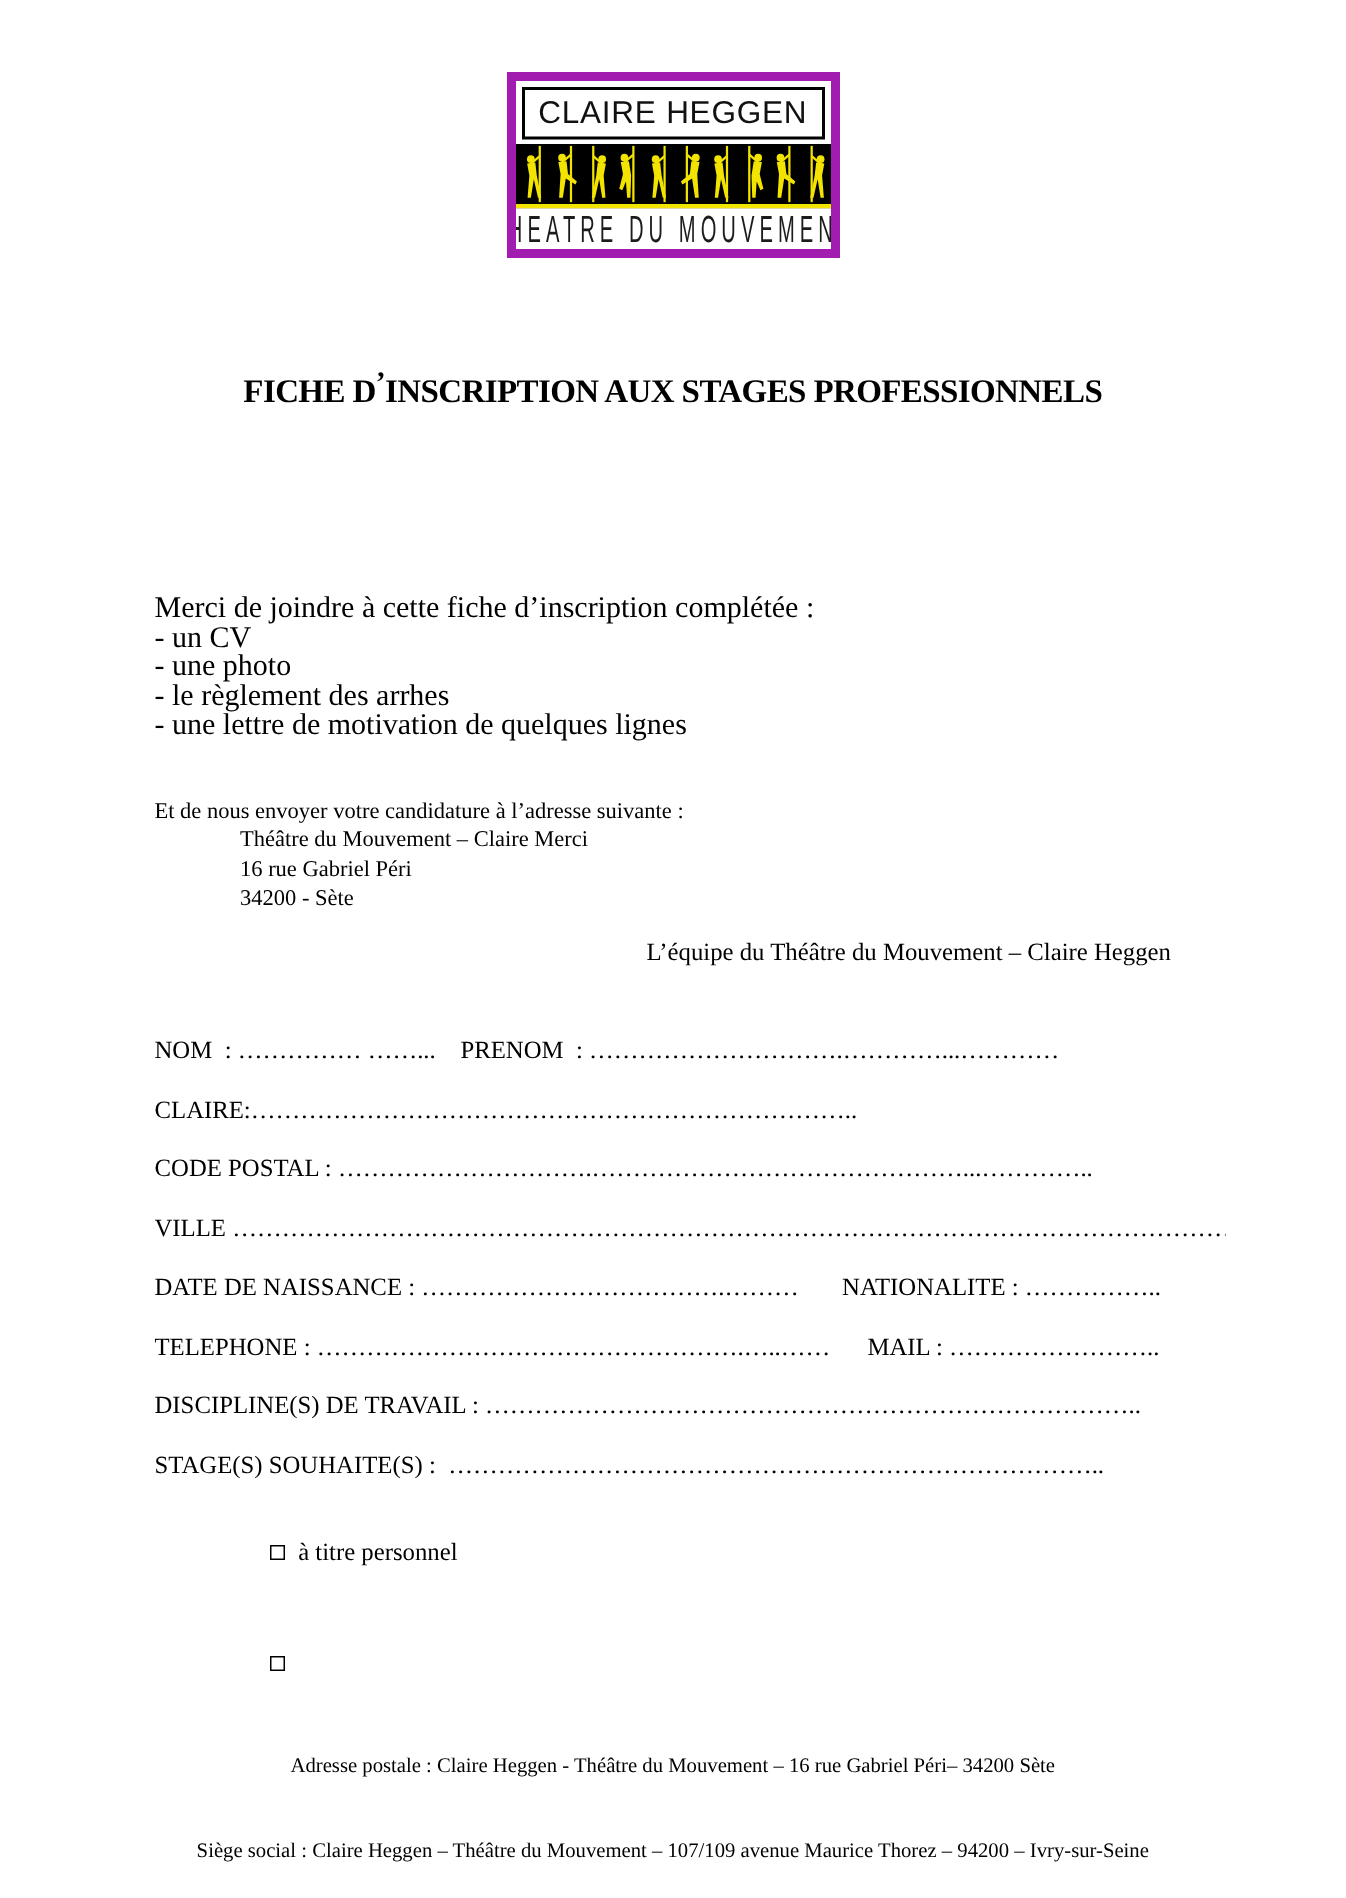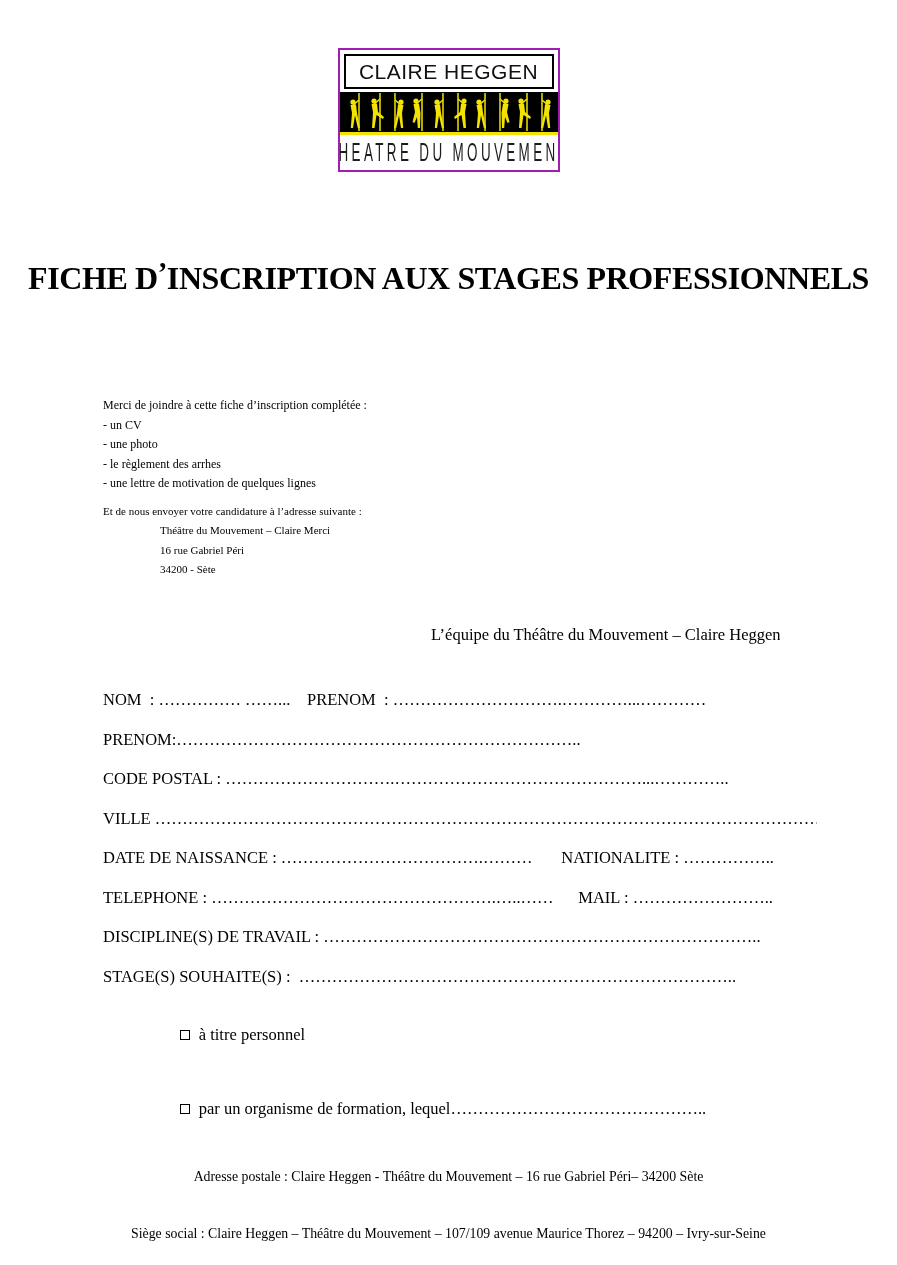"CLAIRE HEGGEN" .logo { border: 2px solid #a21caf -> 6px solid #a21caf }
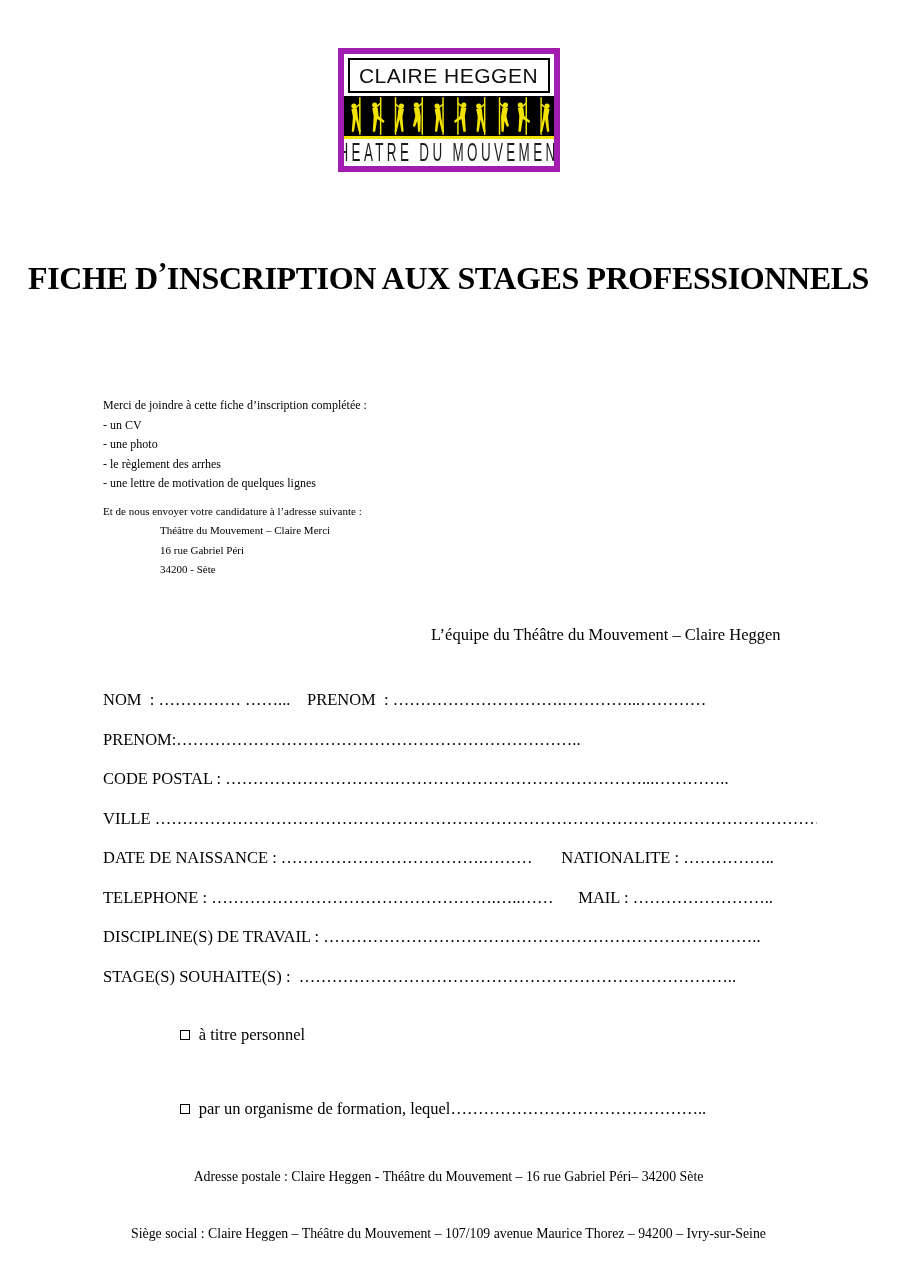"FICHE D’INSCRIPTION AUX STAGES" .title { font-size: 32px -> 22px; margin-top: 12px -> none }
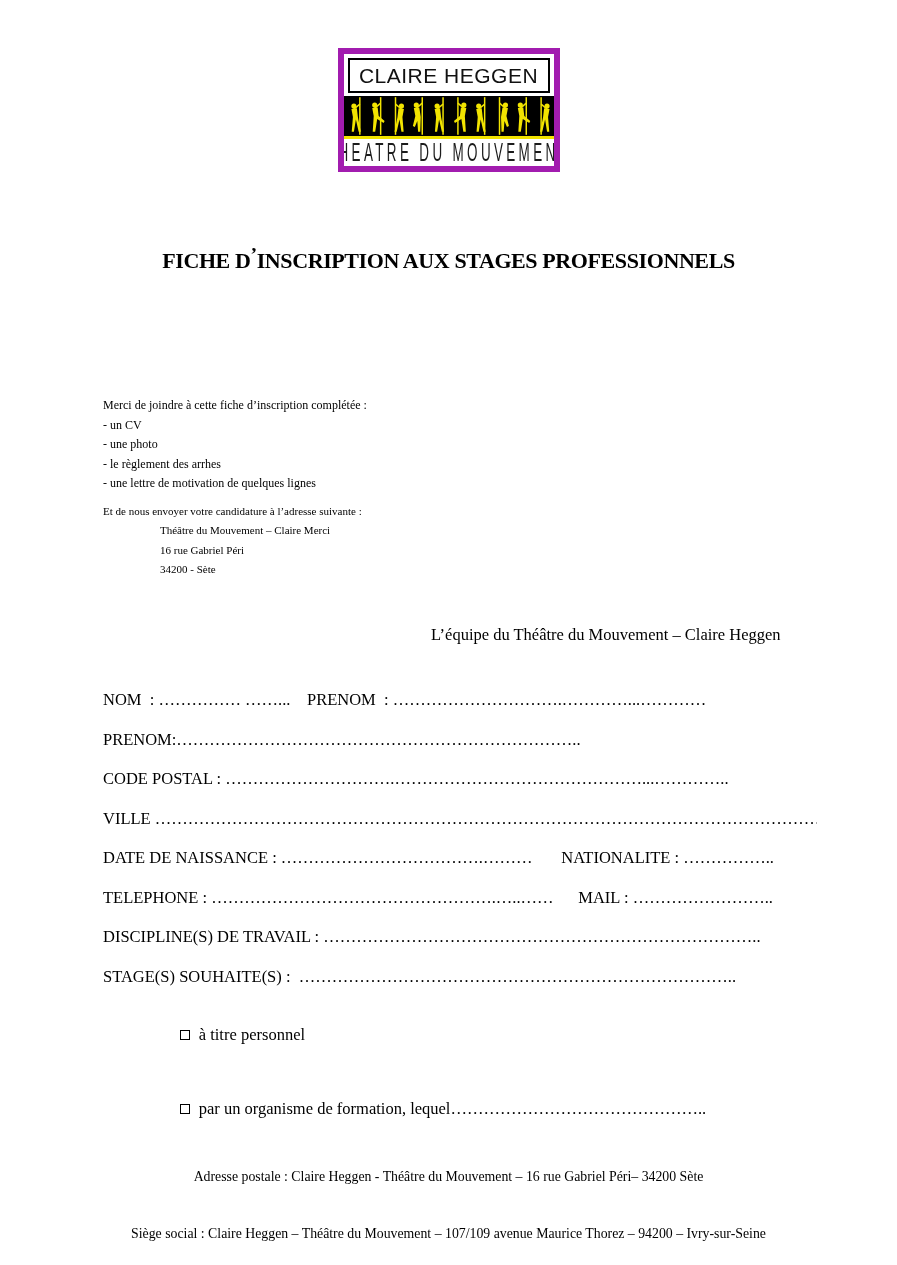"Merci de joindre à cette" .intro { font-size: 12px -> 20px }
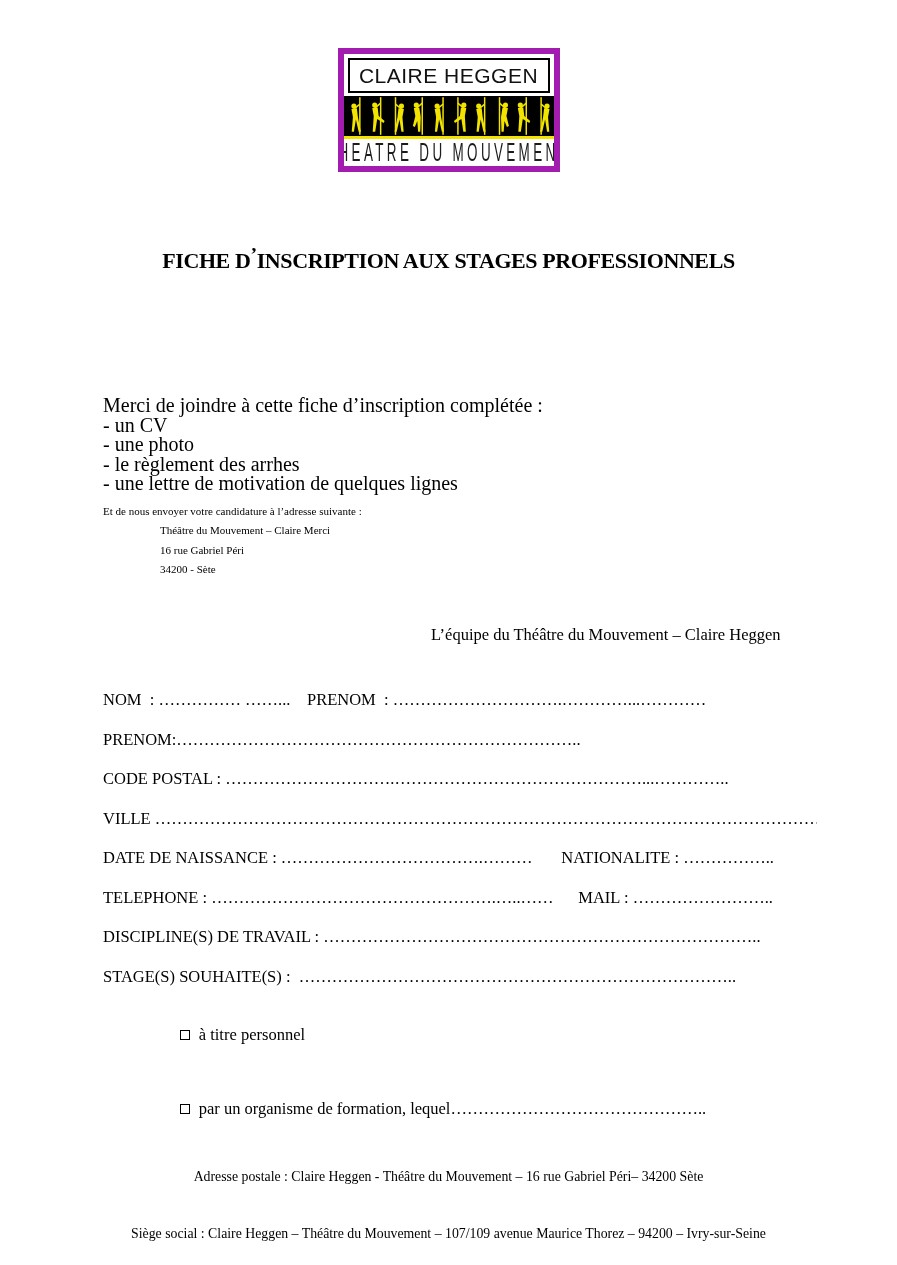"Et de nous envoyer votre" .send { font-size: 11px -> 15px; top: 502px -> 532px }
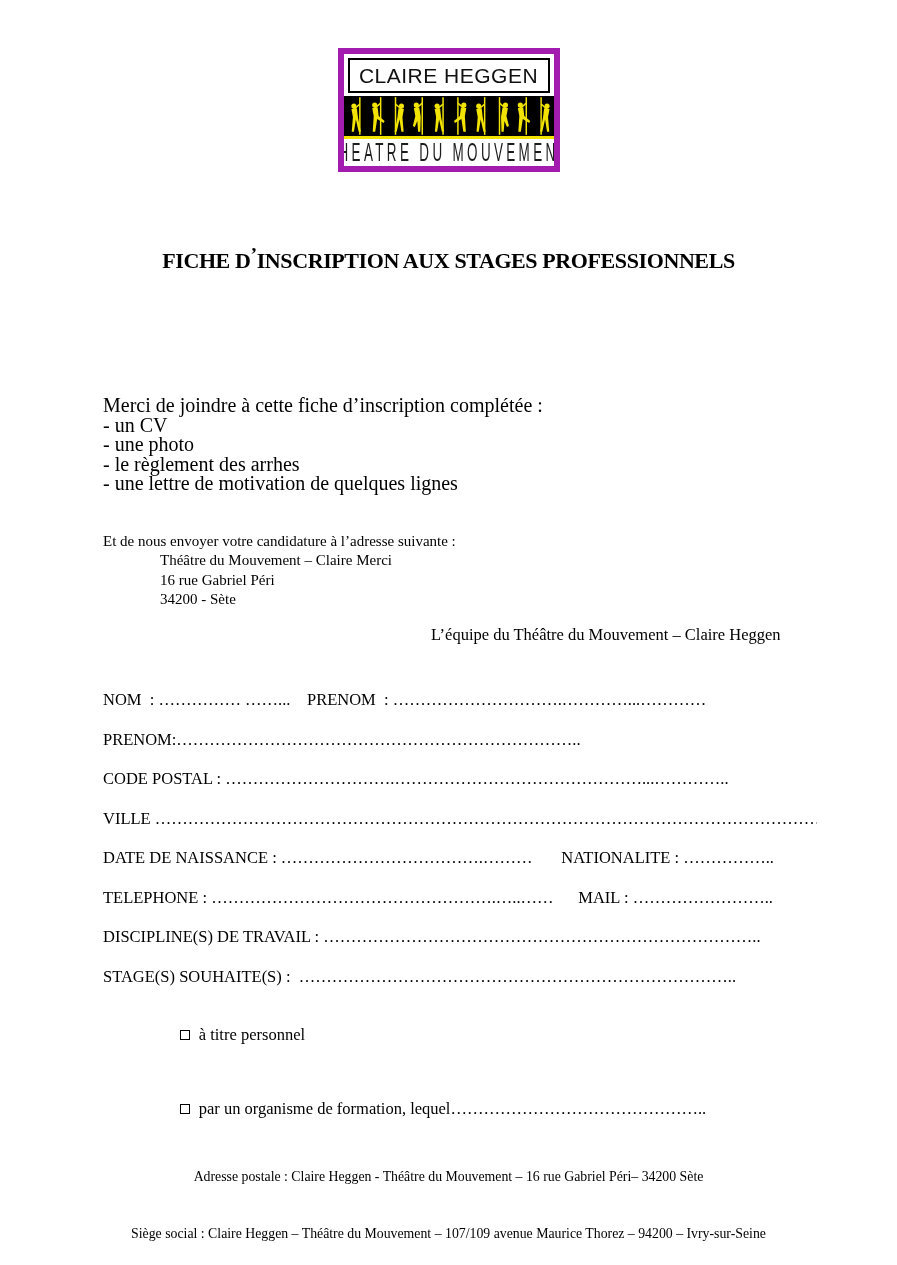"PRENOM:……………………………………………………………….." div.form-row { text: PRENOM -> CLAIRE }
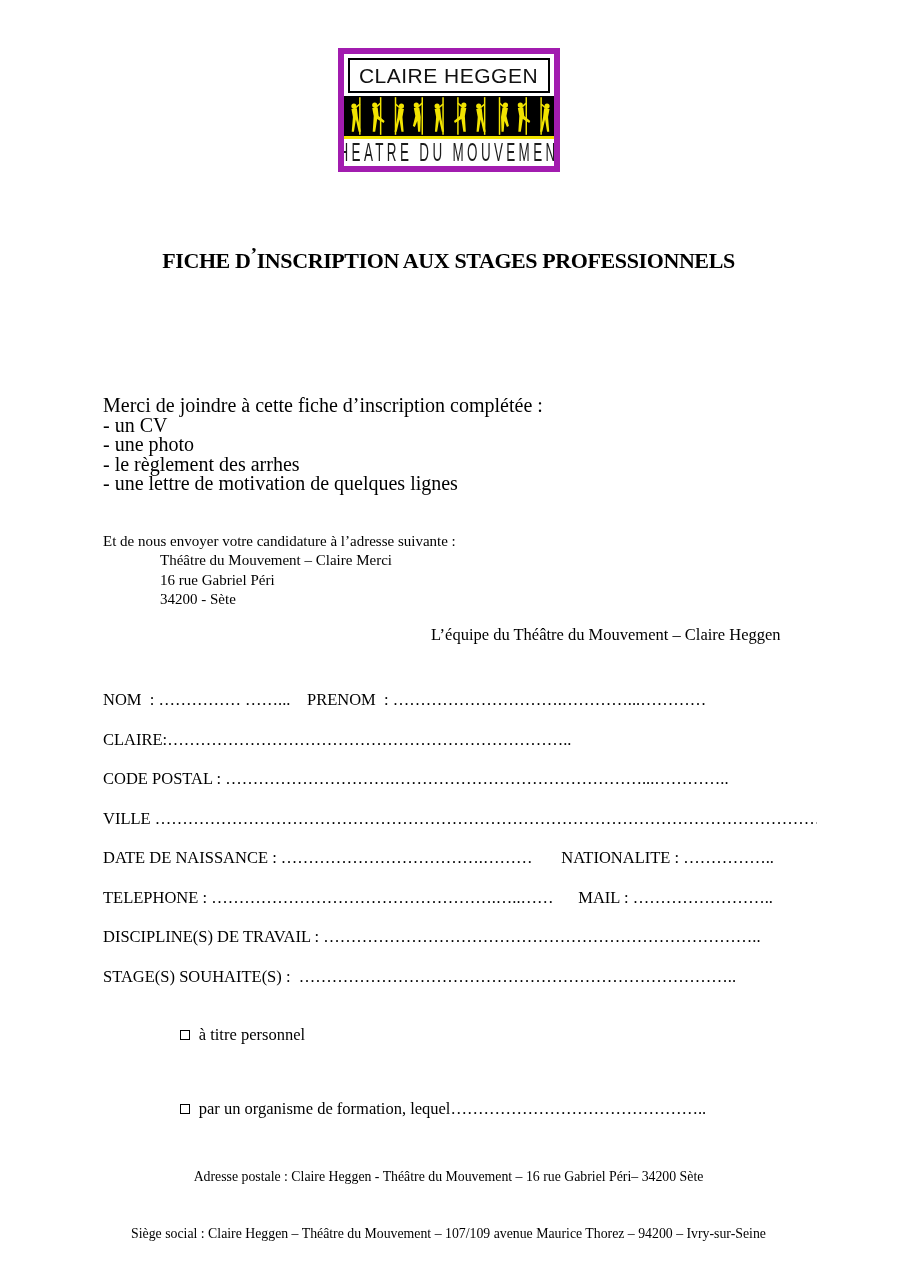"par un organisme de formation," span { html: <span>par un organisme de formation, lequel………………………………………..</span> -> none }
